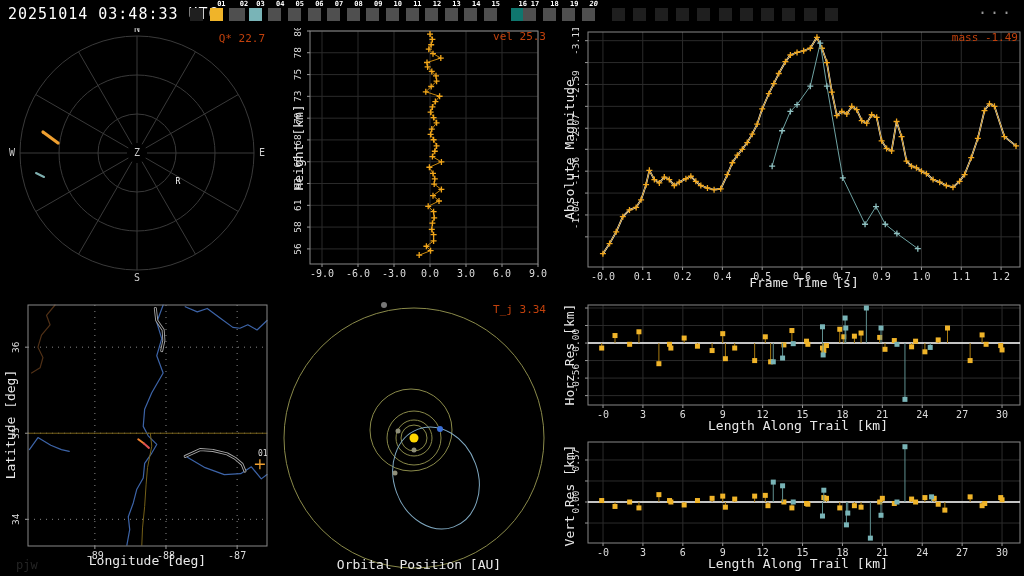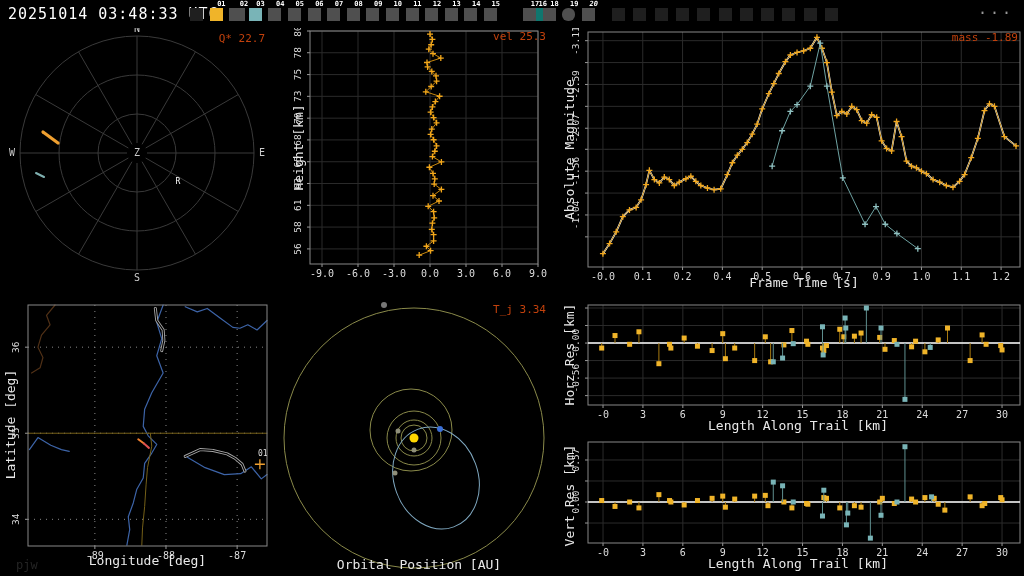"16" div.frame-sq { left: 531px -> 511px }
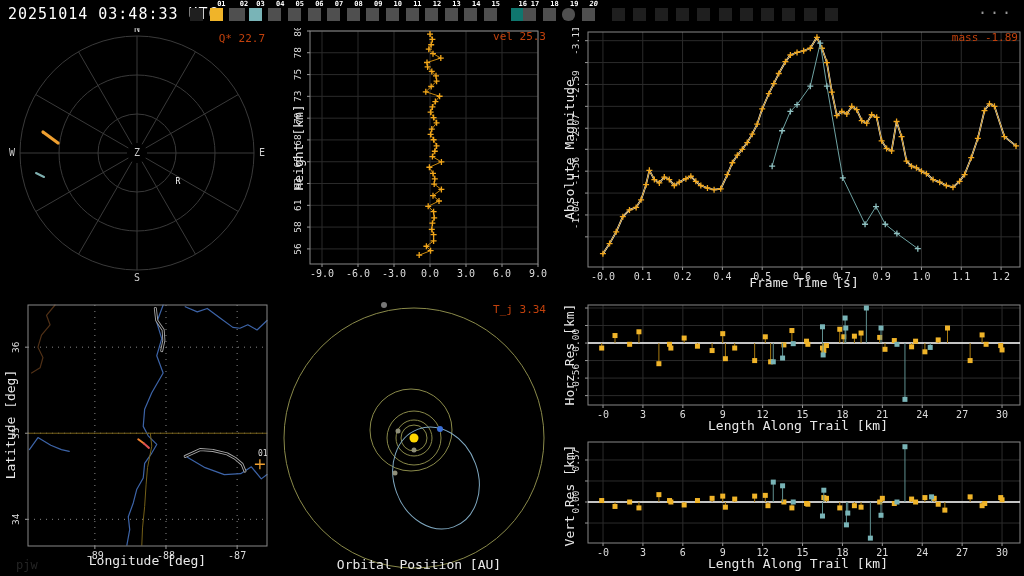"19" div.frame-sq { border-radius: 6px -> none }
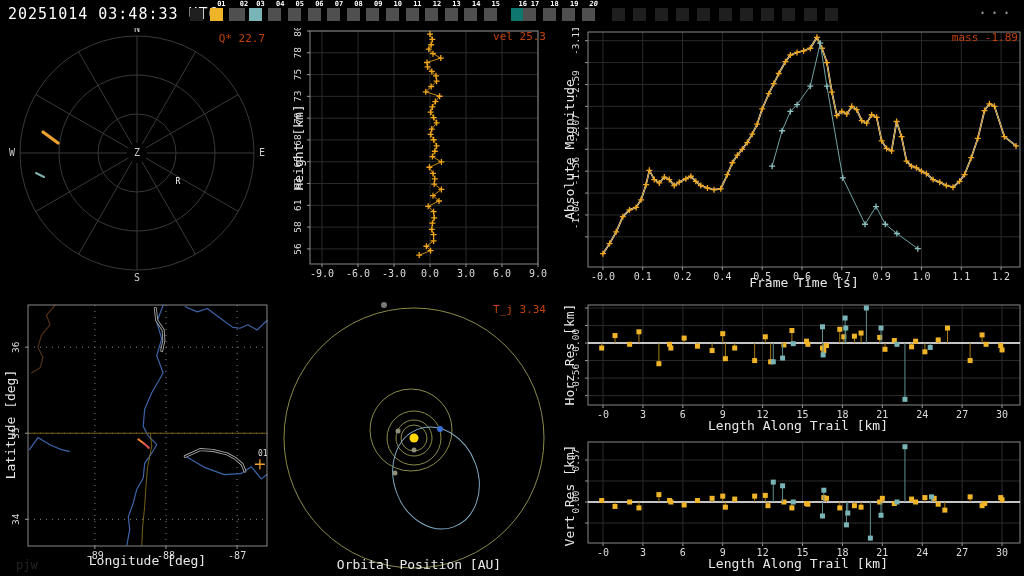"mass -1.89" div.ptitle { text: -1.89 -> -1.49 }
